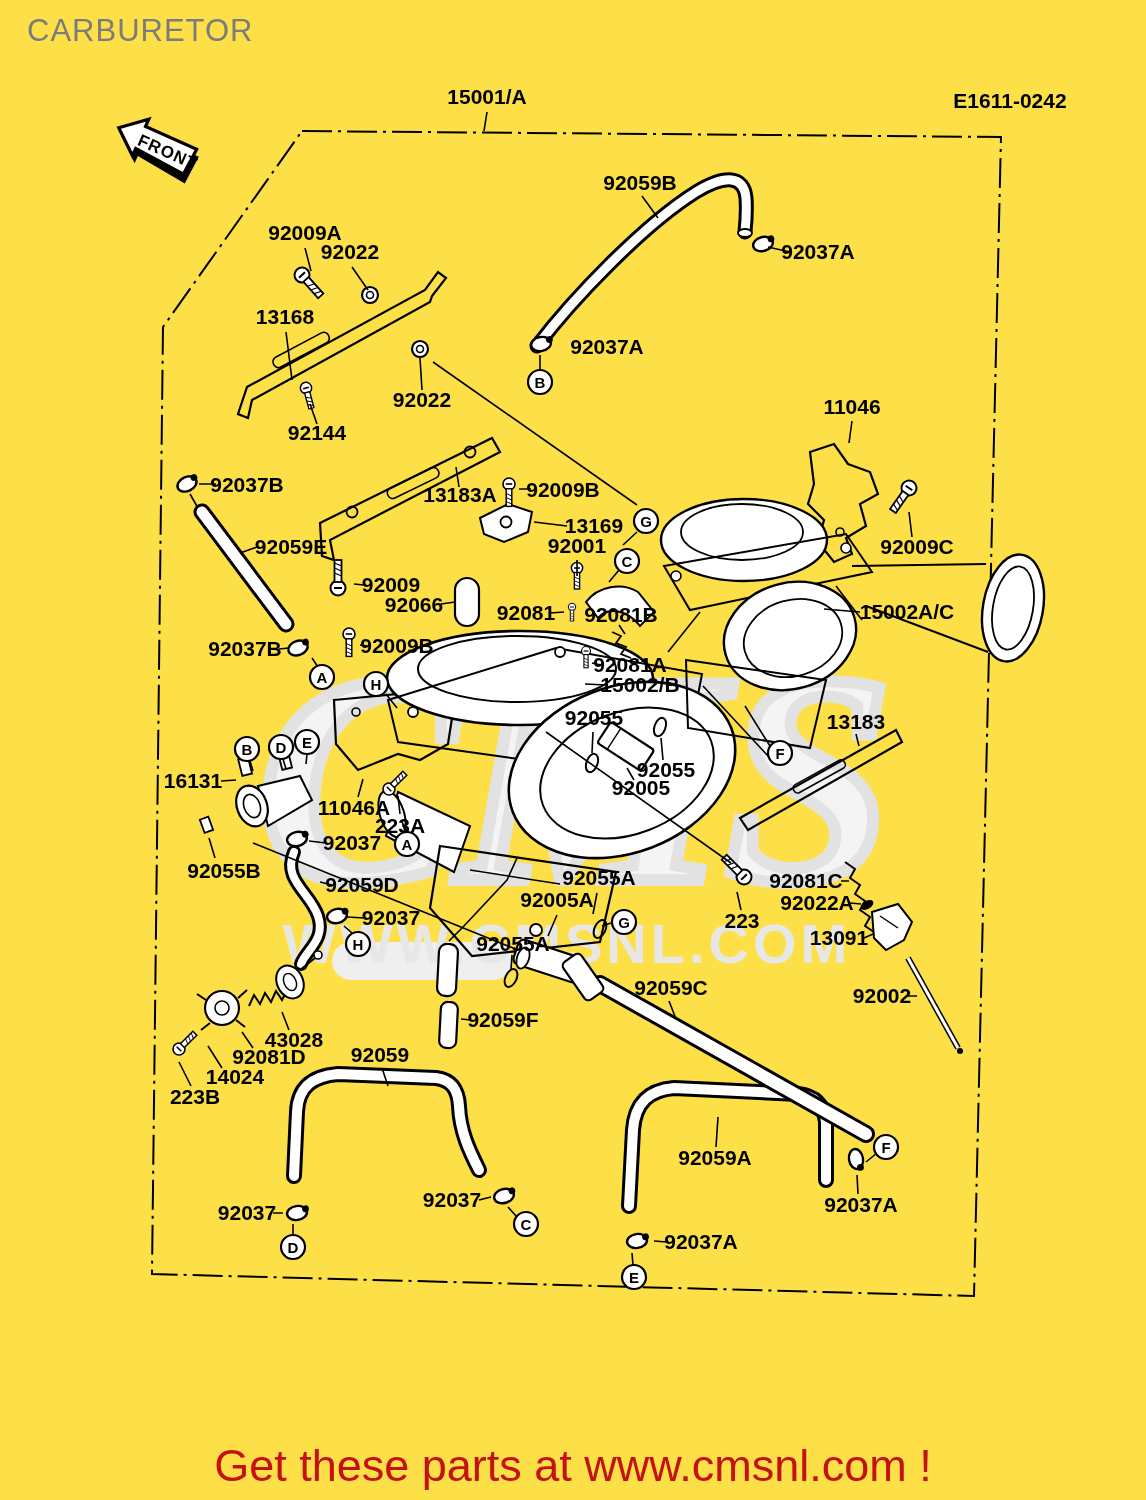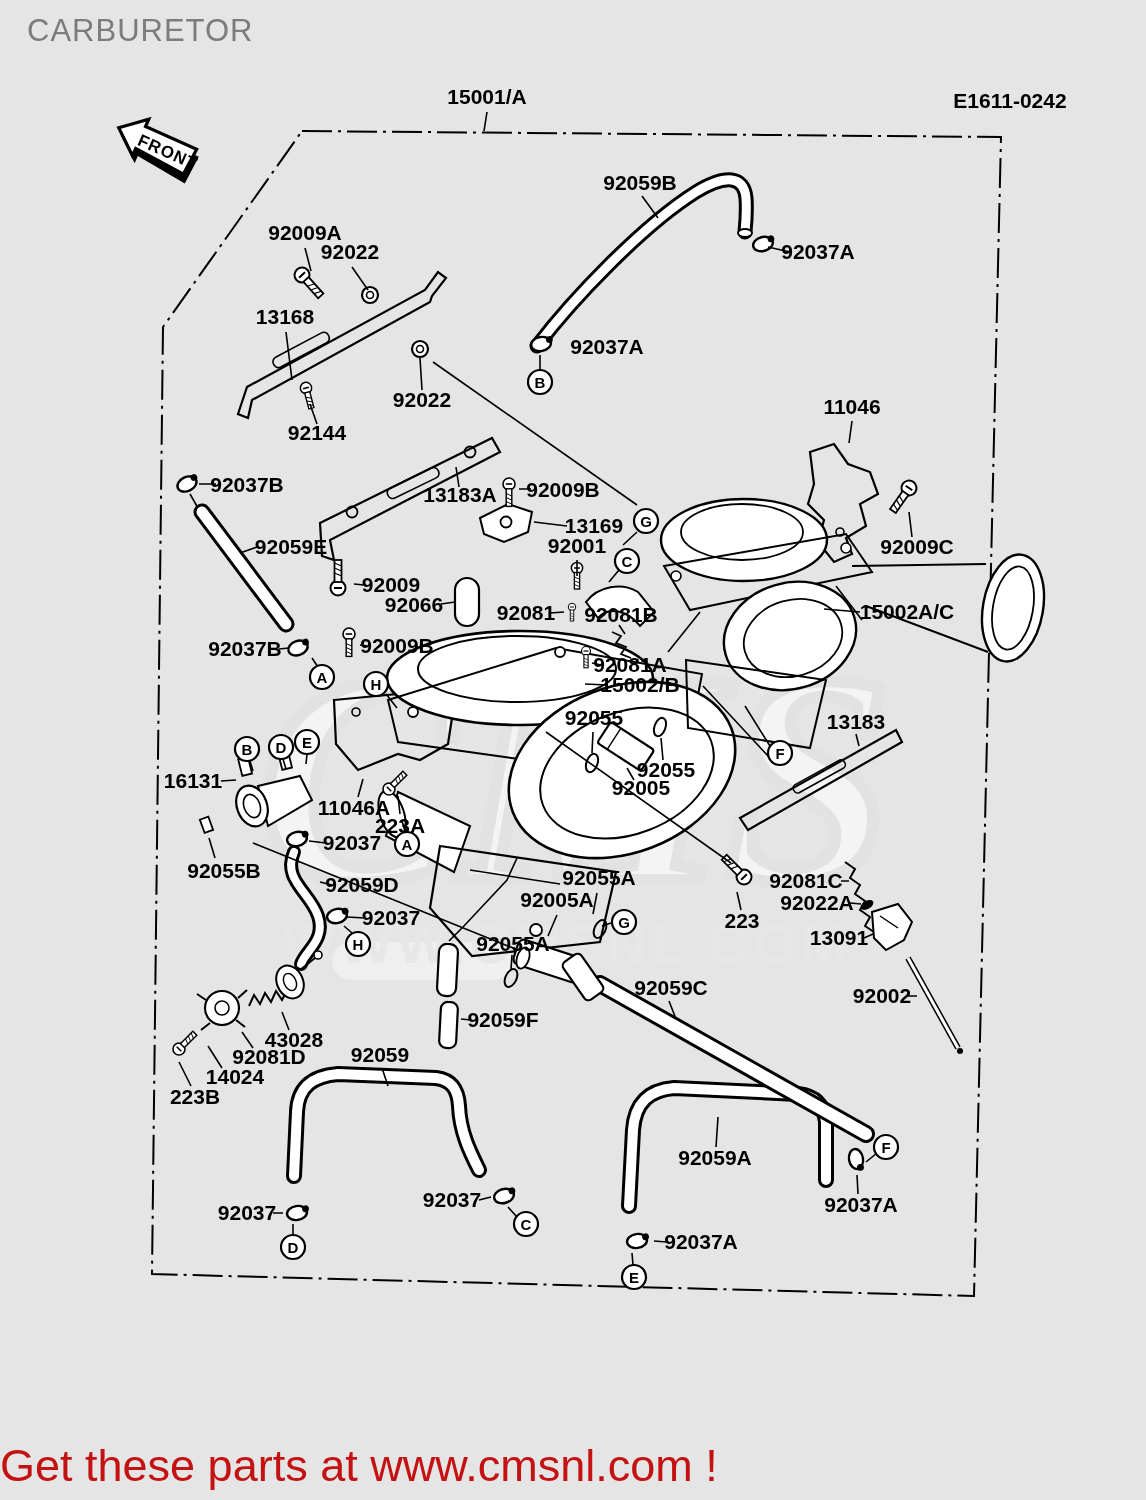"CARBURETOR" #page { background: #e5e5e5 -> #fde047 }
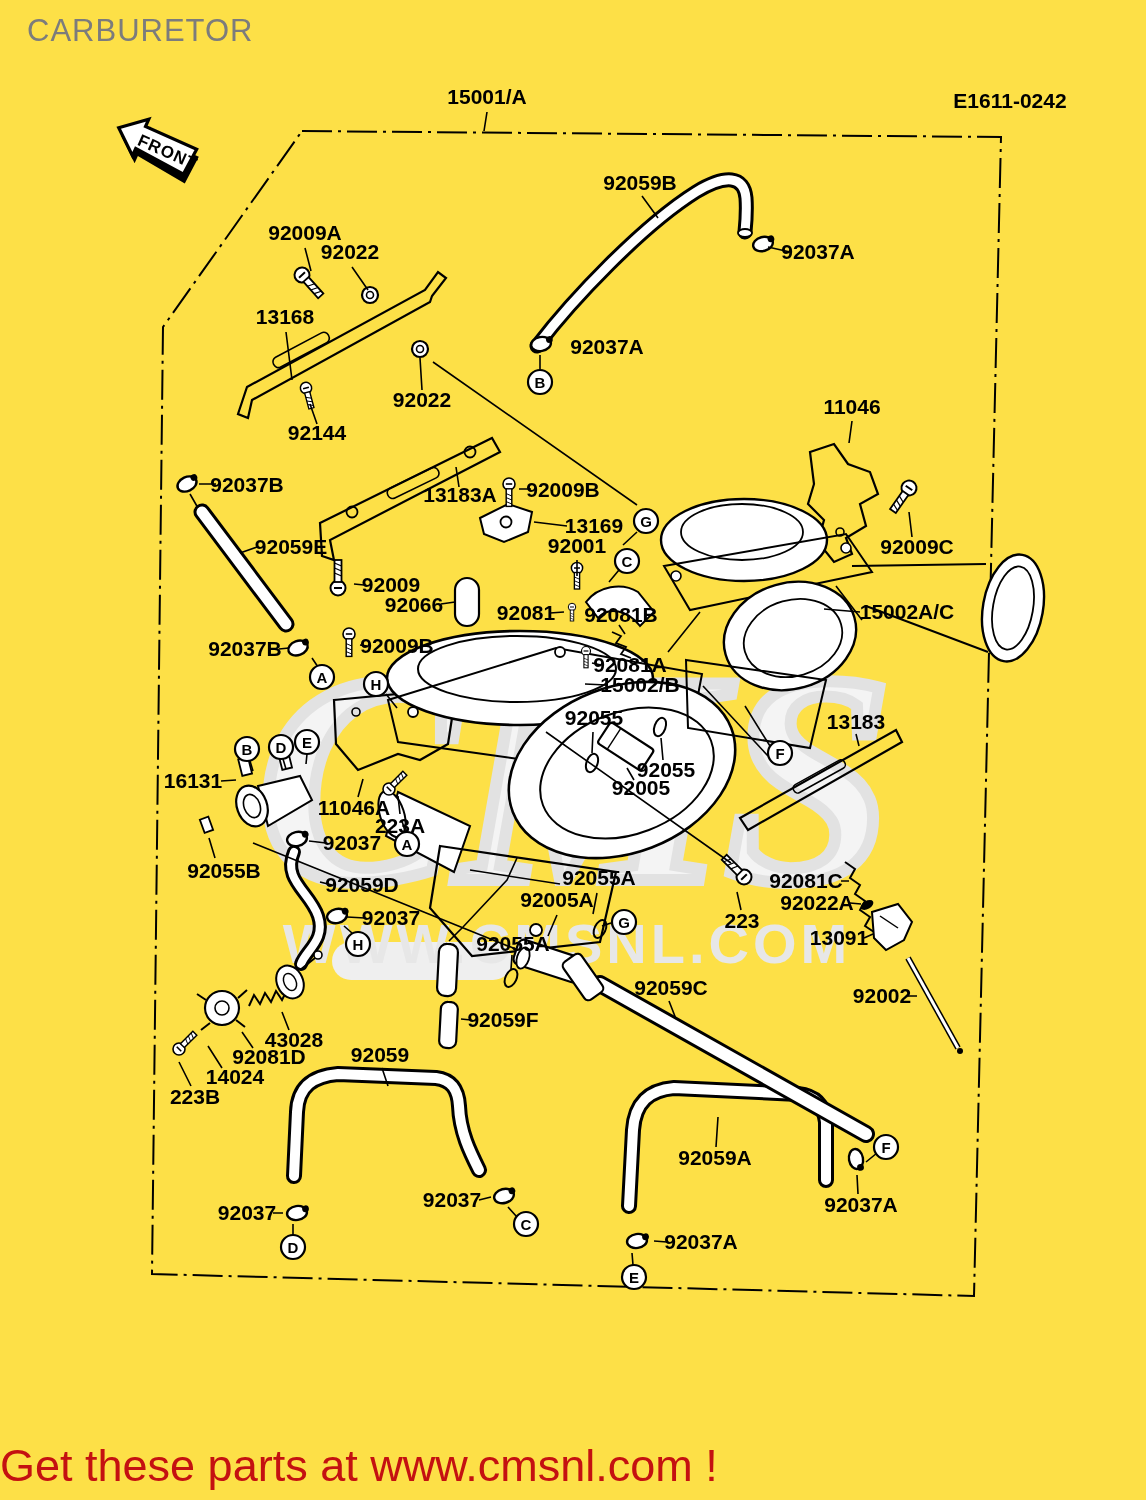"Get these parts at www.cmsnl.com" #footer-banner { text-align: left -> center }
